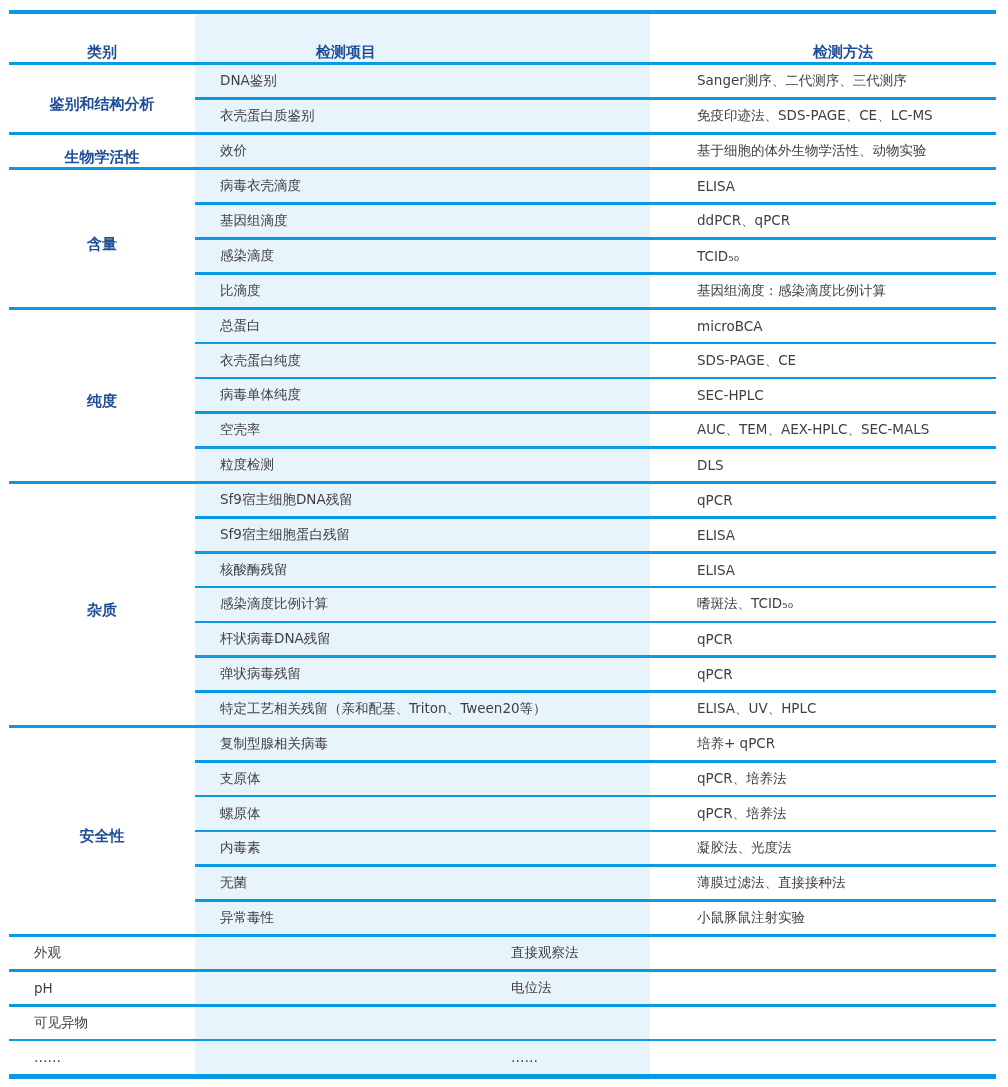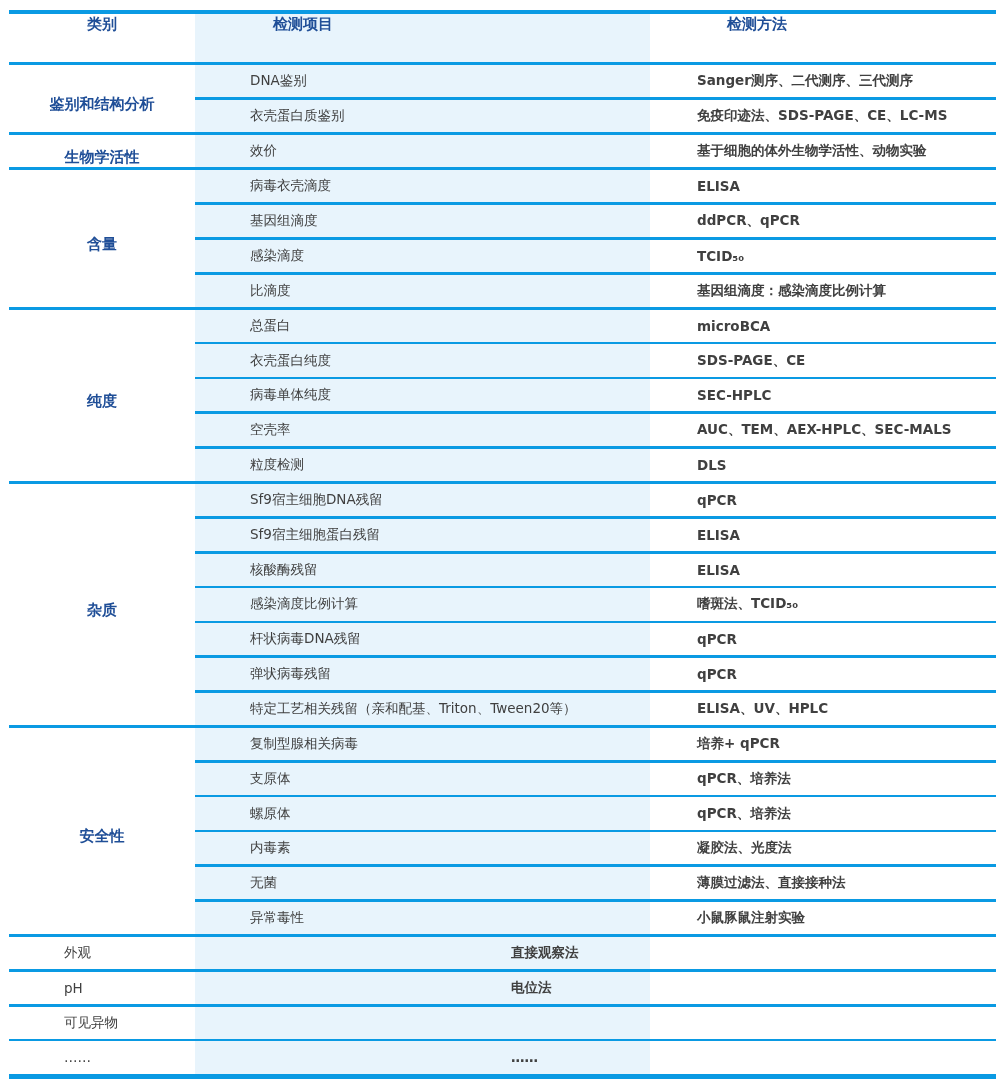"类别" .hdr { align-items: flex-start -> flex-end; gap: none -> 43px }
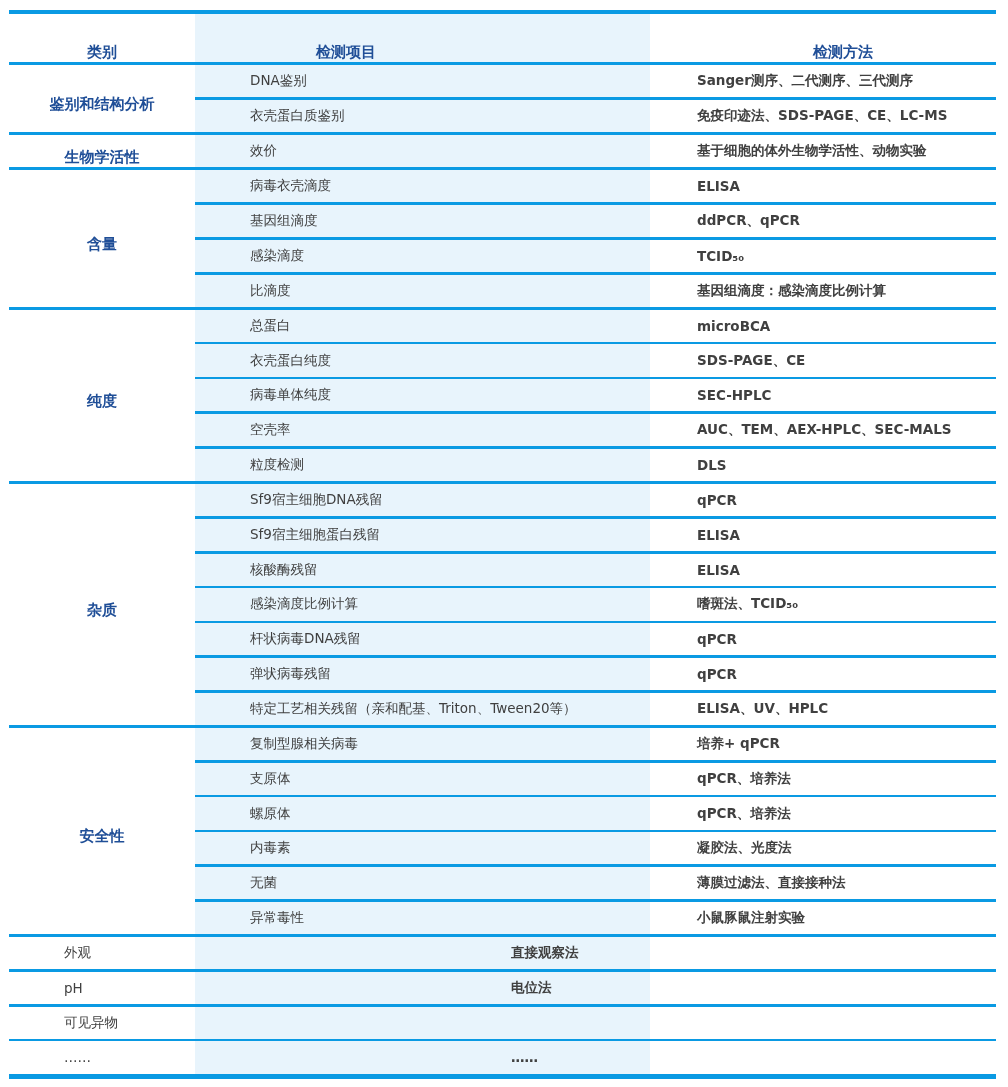"DNA鉴别" .row .item { padding-left: 55px -> 25px }
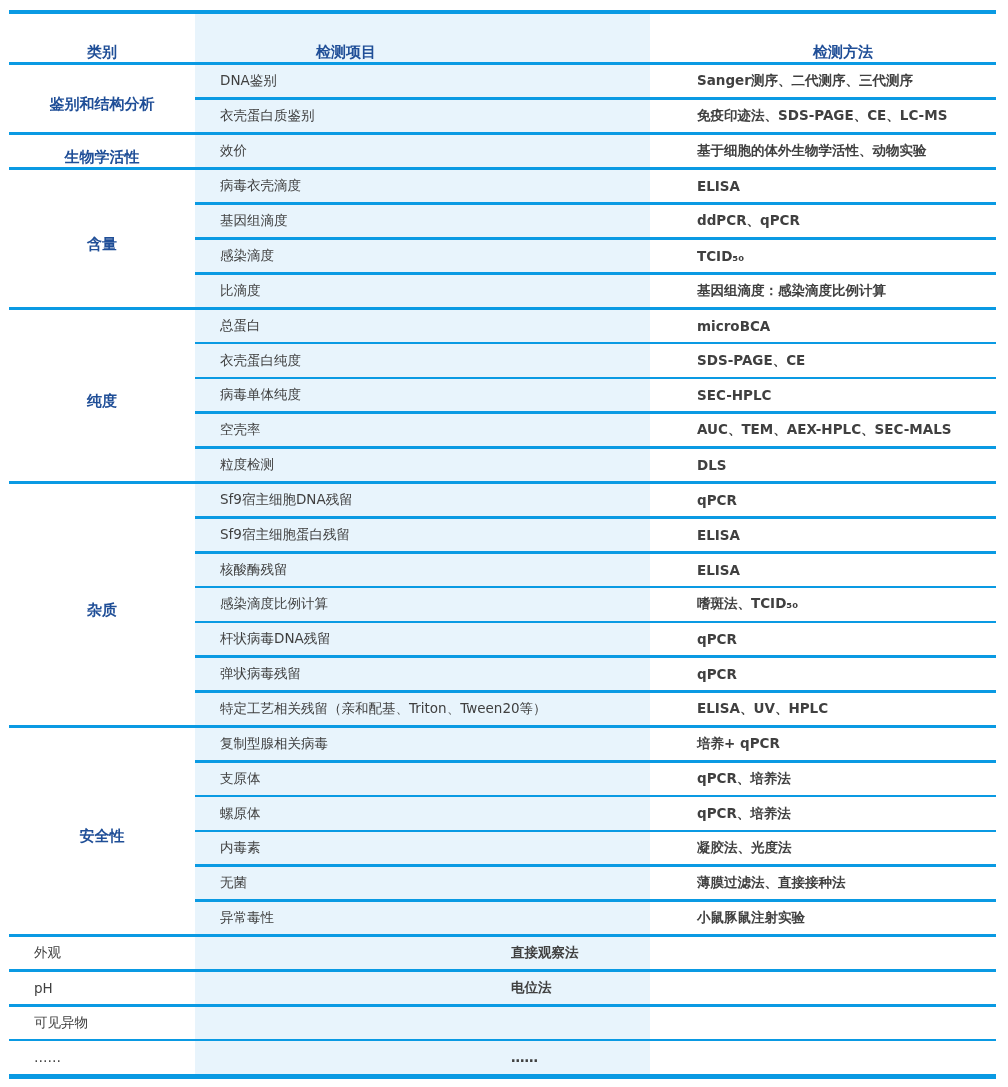"Sanger测序、二代测序、三代测序" .row .method { font-weight: bold -> none }
